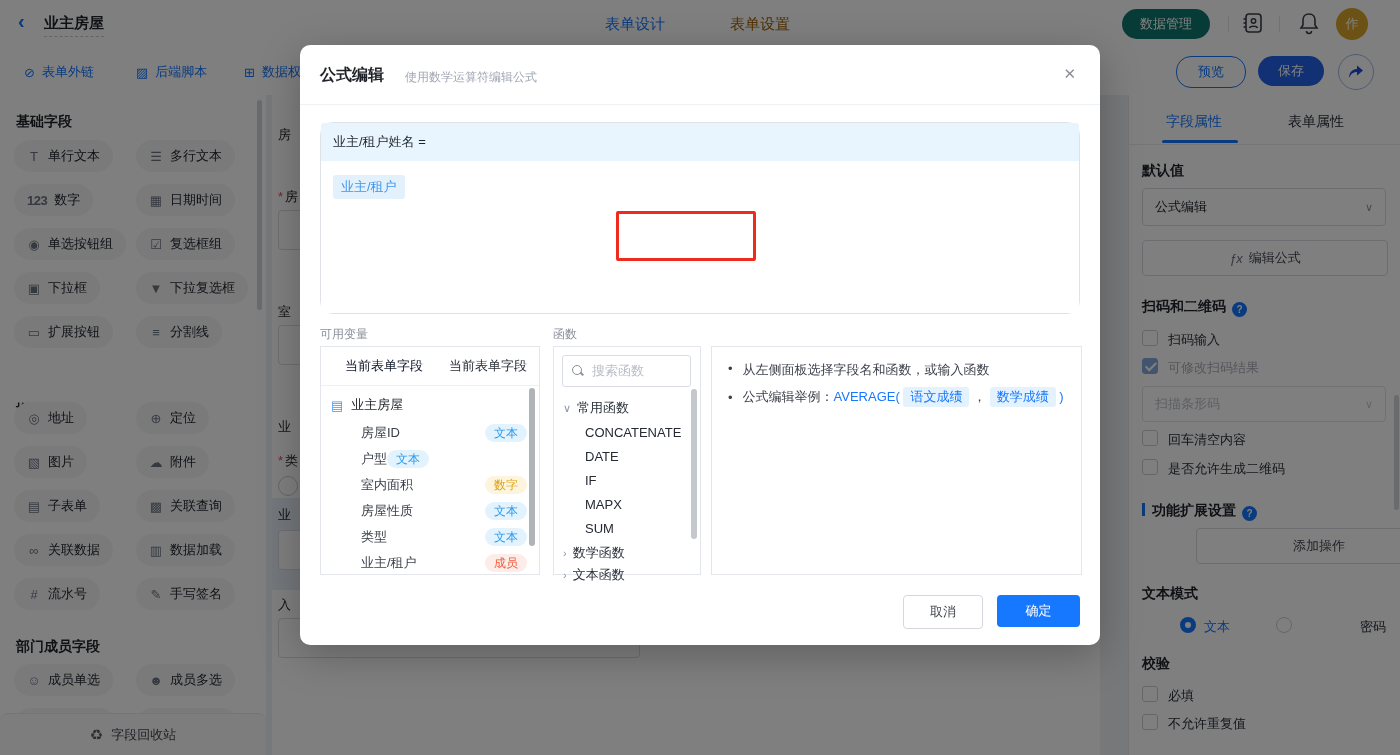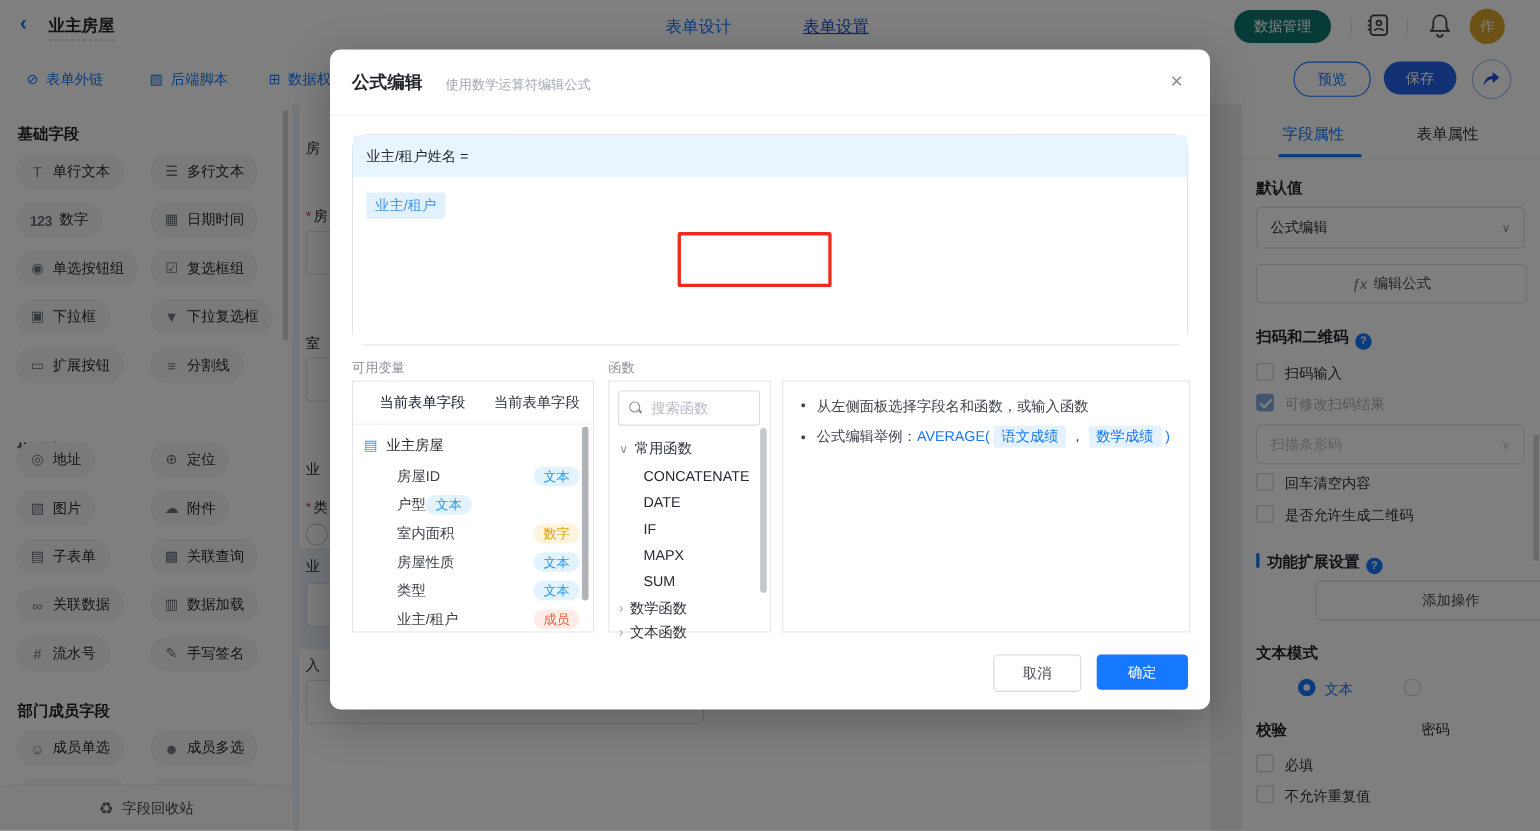"表单设置" span.abs { color: #1d4ed8 -> #a16207; text-decoration: underline -> none }
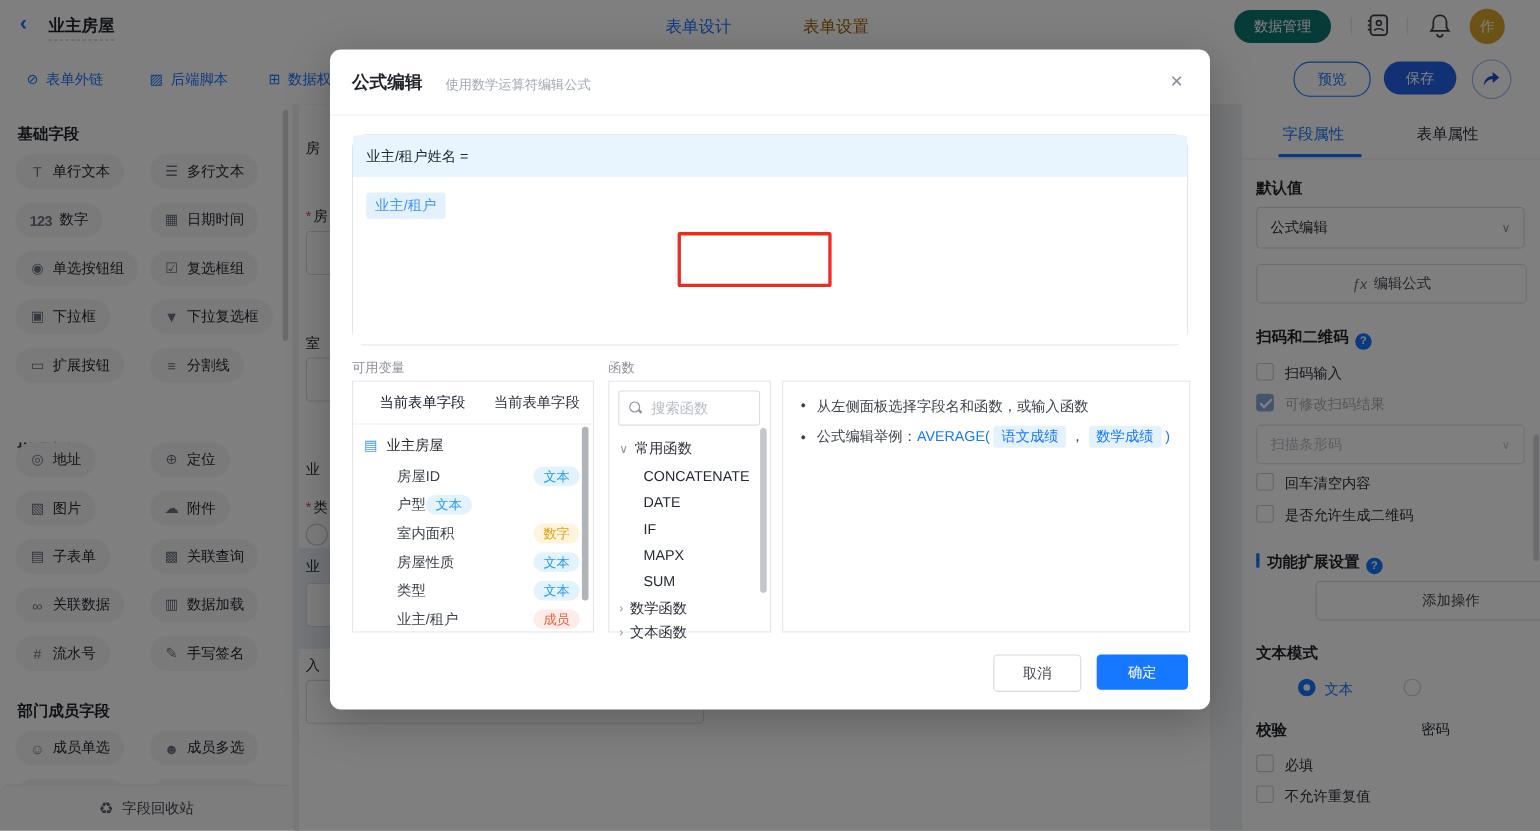"密码" span.cblabel { left: 1292px -> 1360px; margin-top: 36px -> none }
